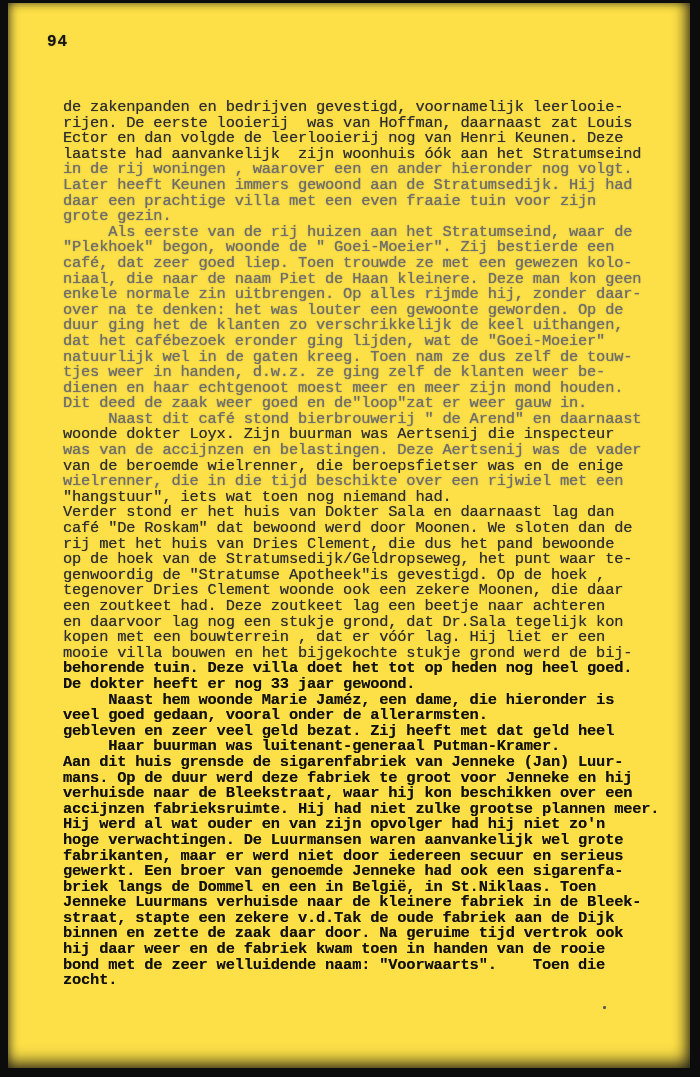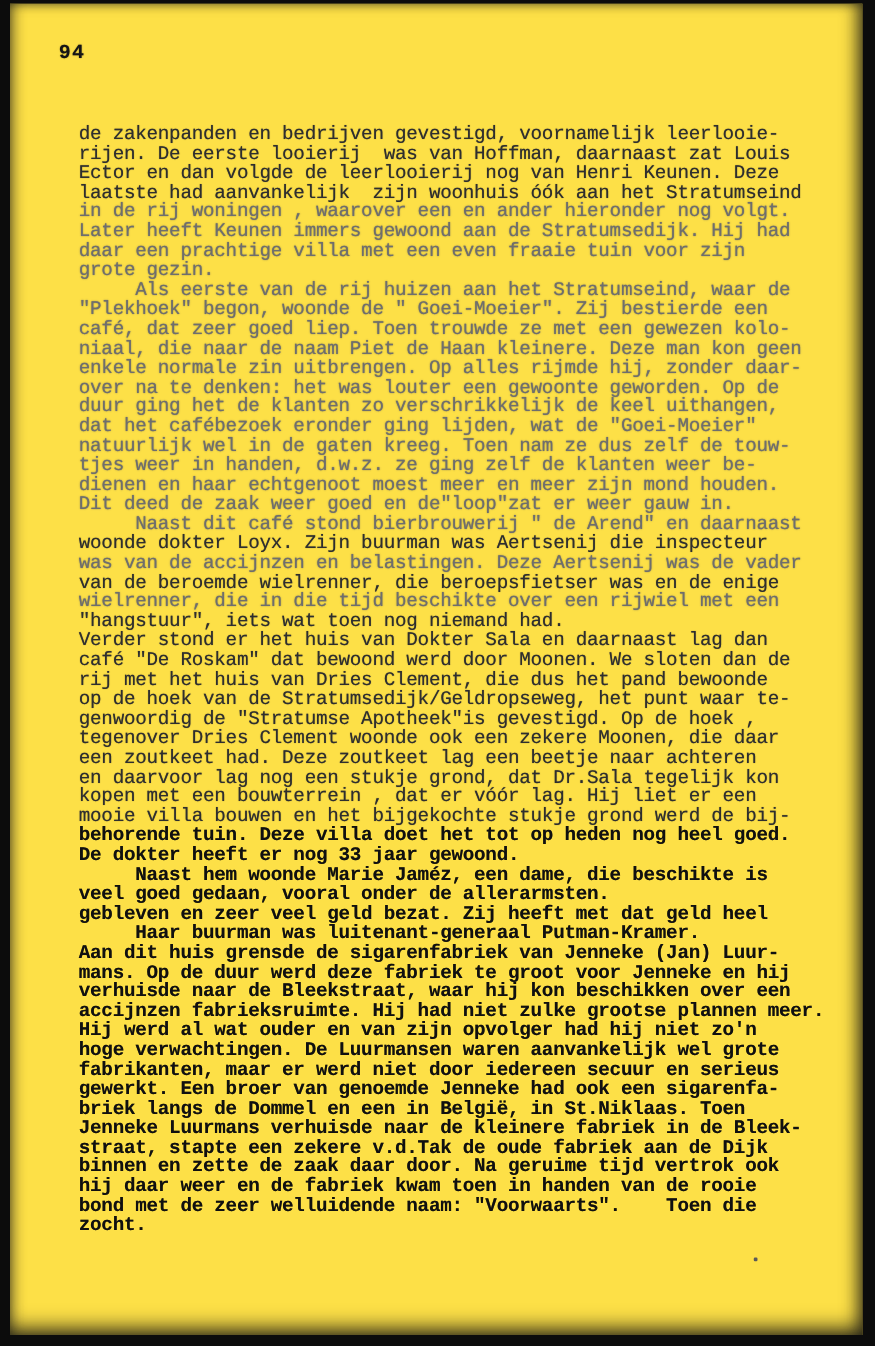"Naast hem woonde Marie Jaméz," div.line { text: beschikte -> hieronder }
